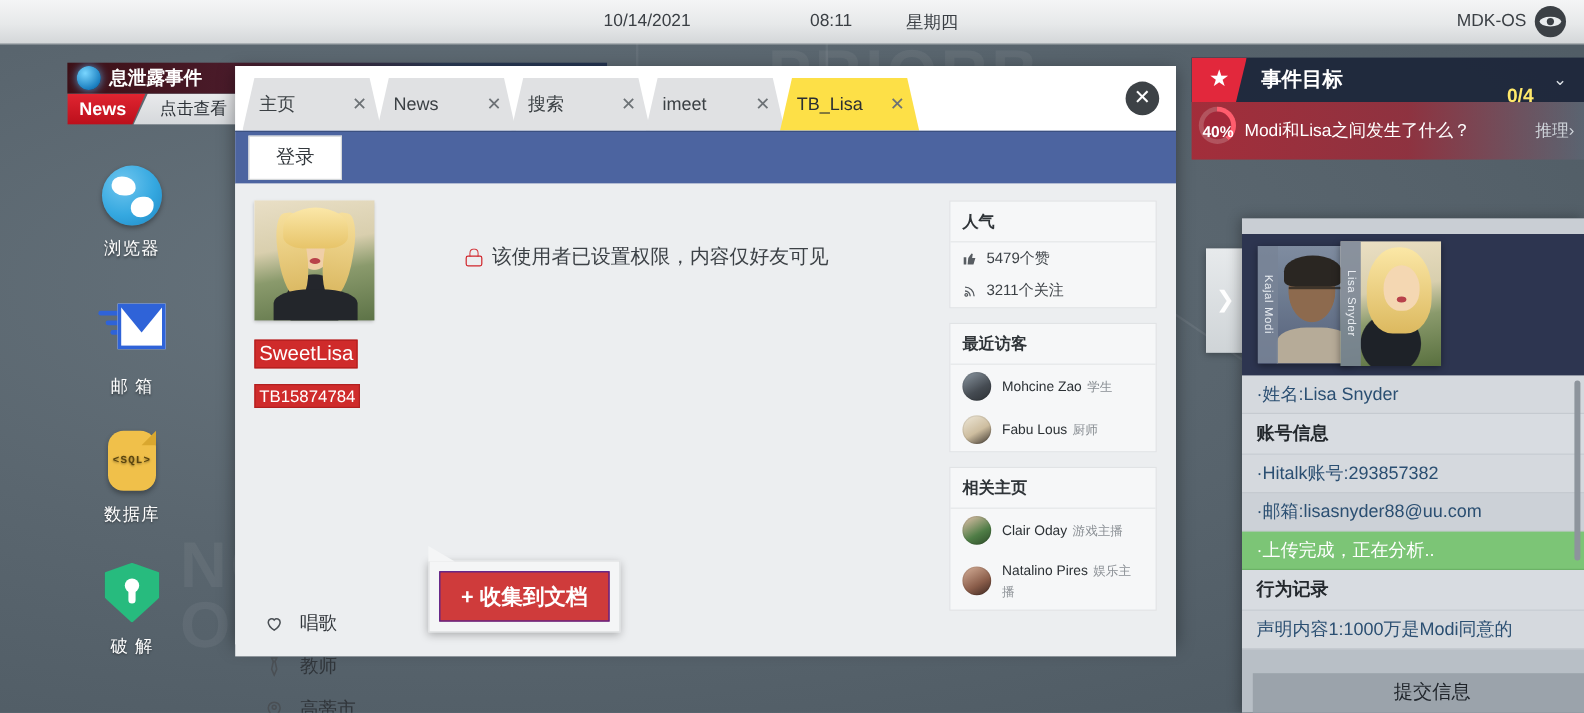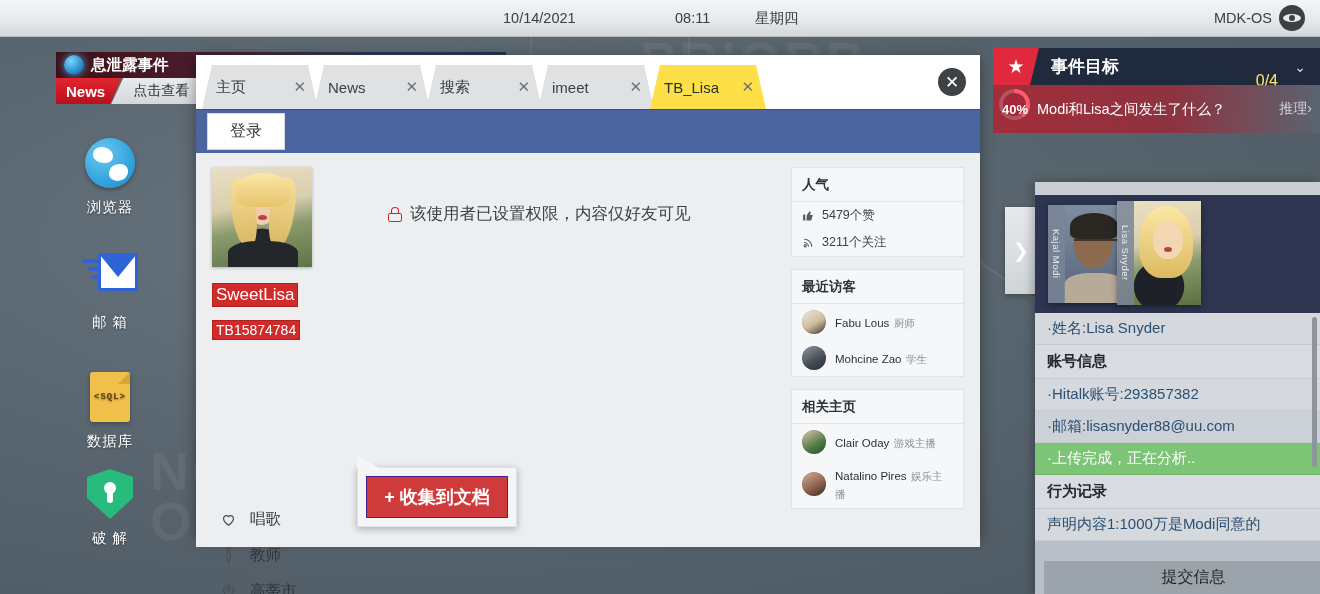"0/4" #goal .g-count { font-weight: normal -> bold }
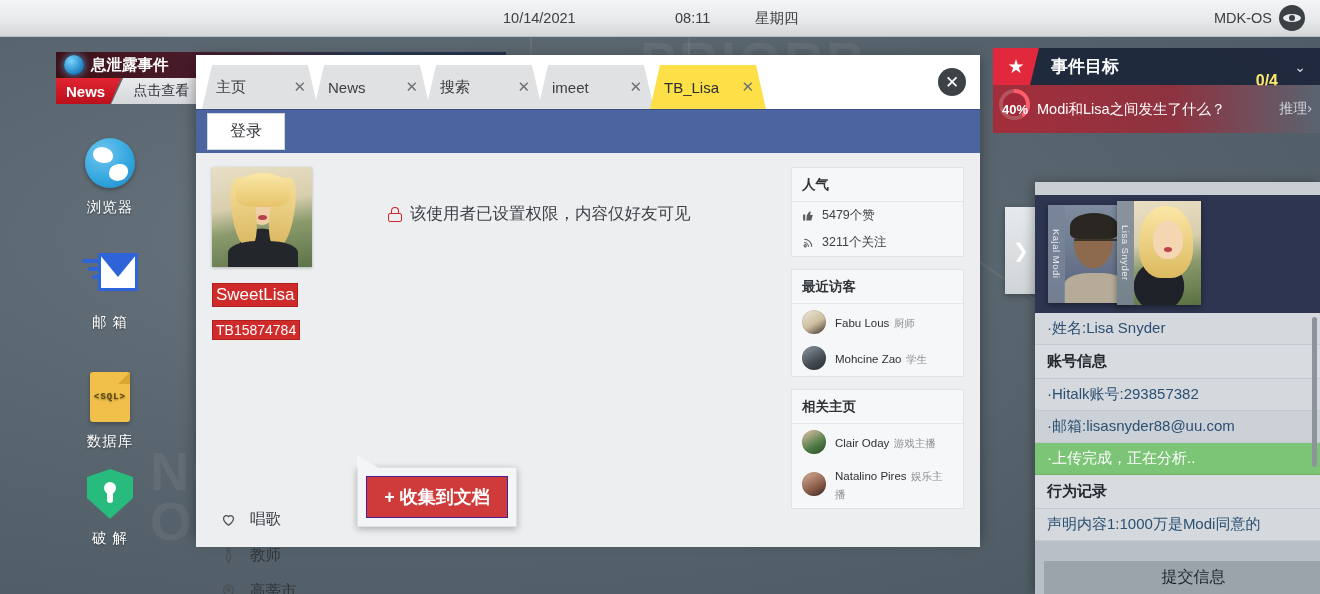"Fabu Lous 厨师" div.vrow { order: before "Mohcine Zao 学生" -> after "Mohcine Zao 学生" }
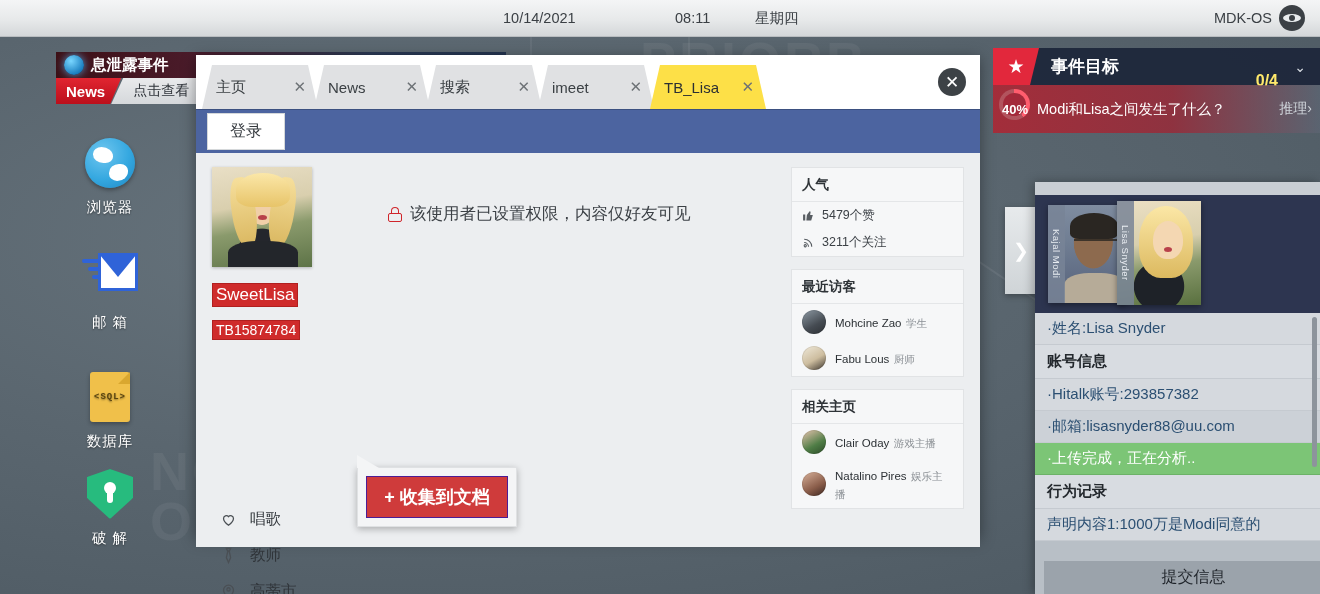"<SQL>" .ico-db { border-radius: 3px -> 13px; margin: 14px auto 0 -> 1px auto 0 }
